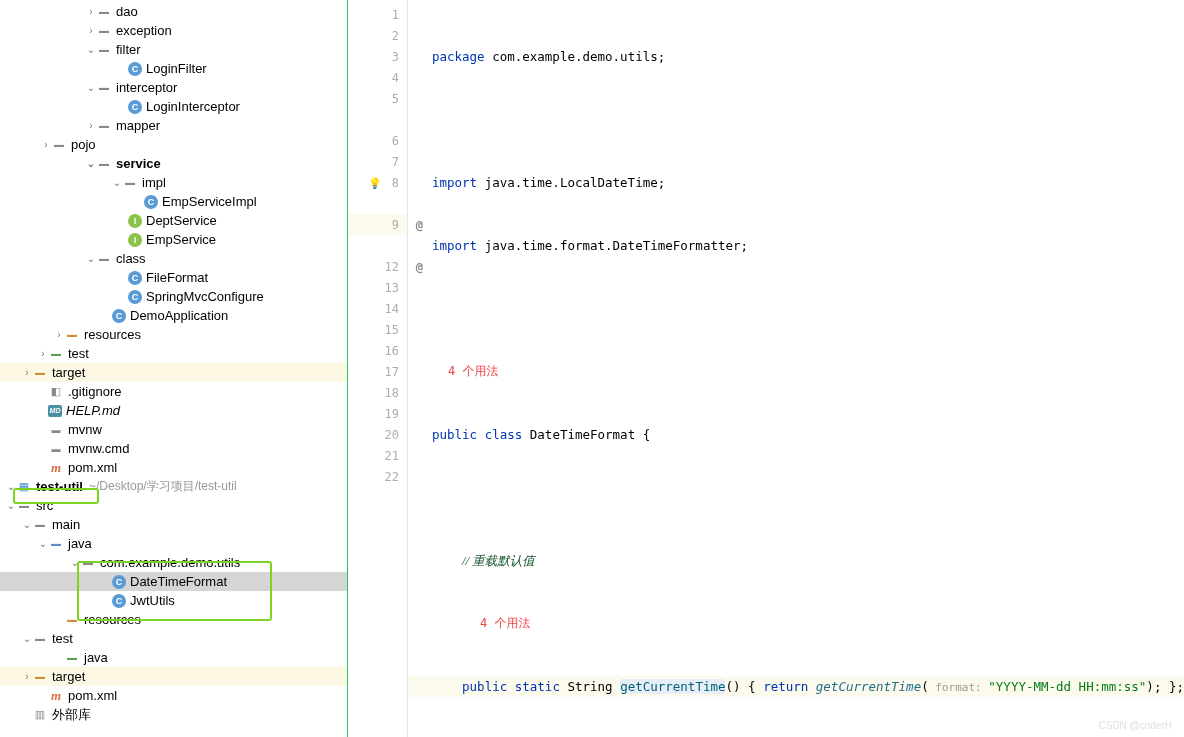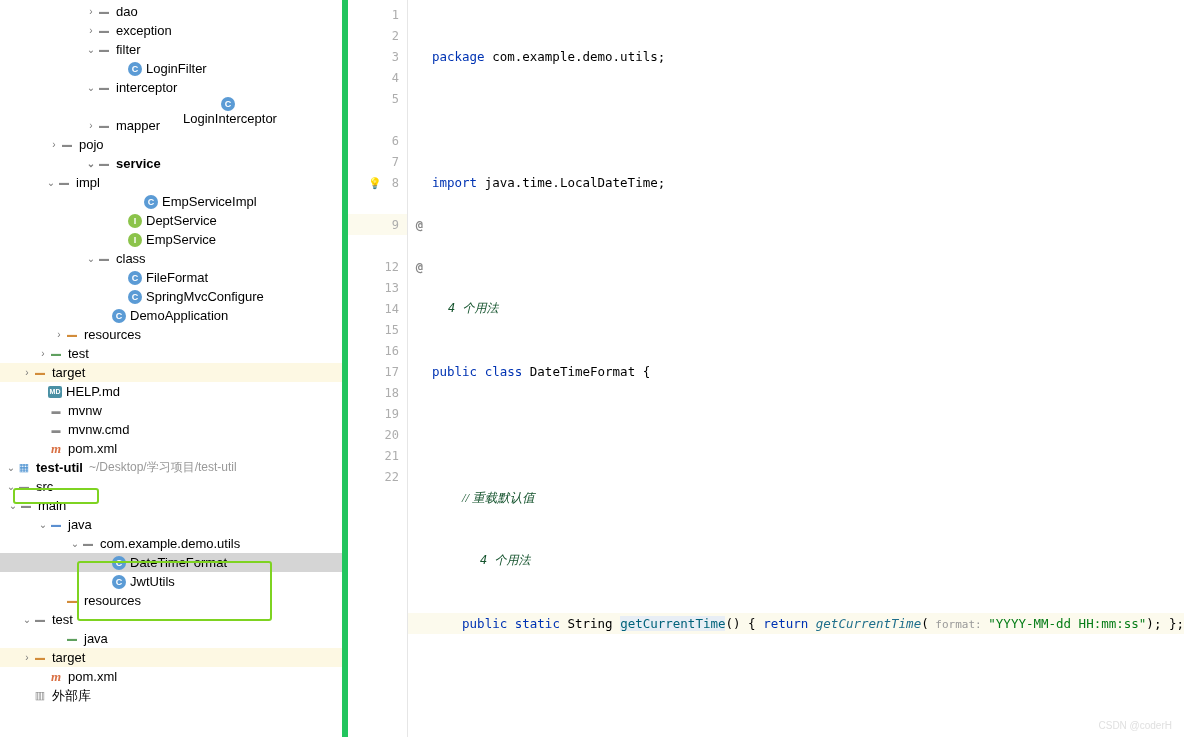"dao" .sidebar { border-right: 6px solid #22c55e -> 1px solid #22c55e }
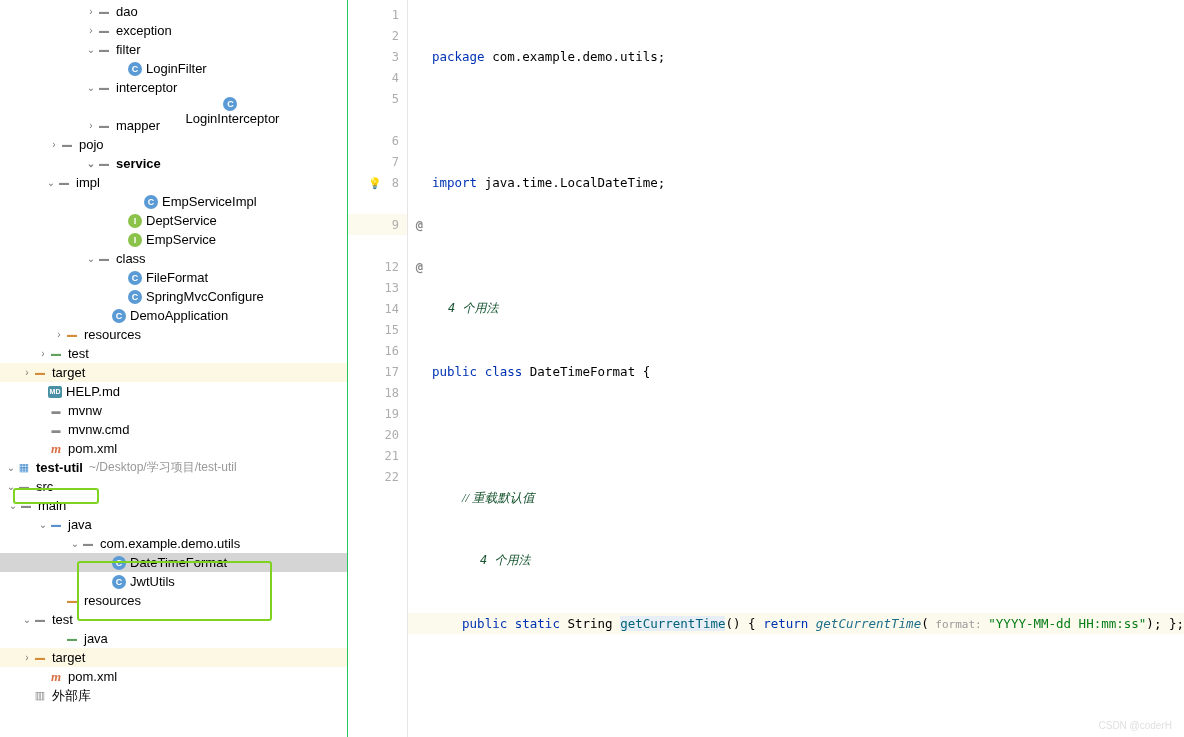"LoginInterceptor" div.tree-item { flex-direction: column -> none }
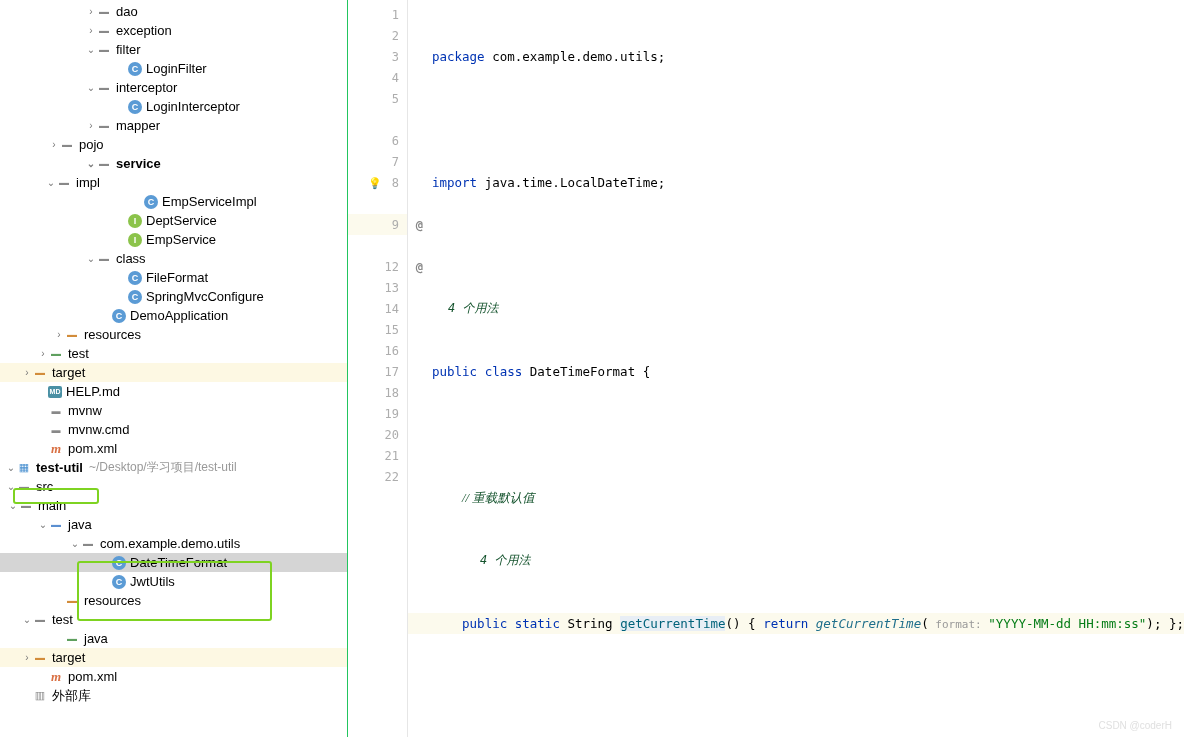"pojo" div.tree-item { margin-left: 8px -> none }
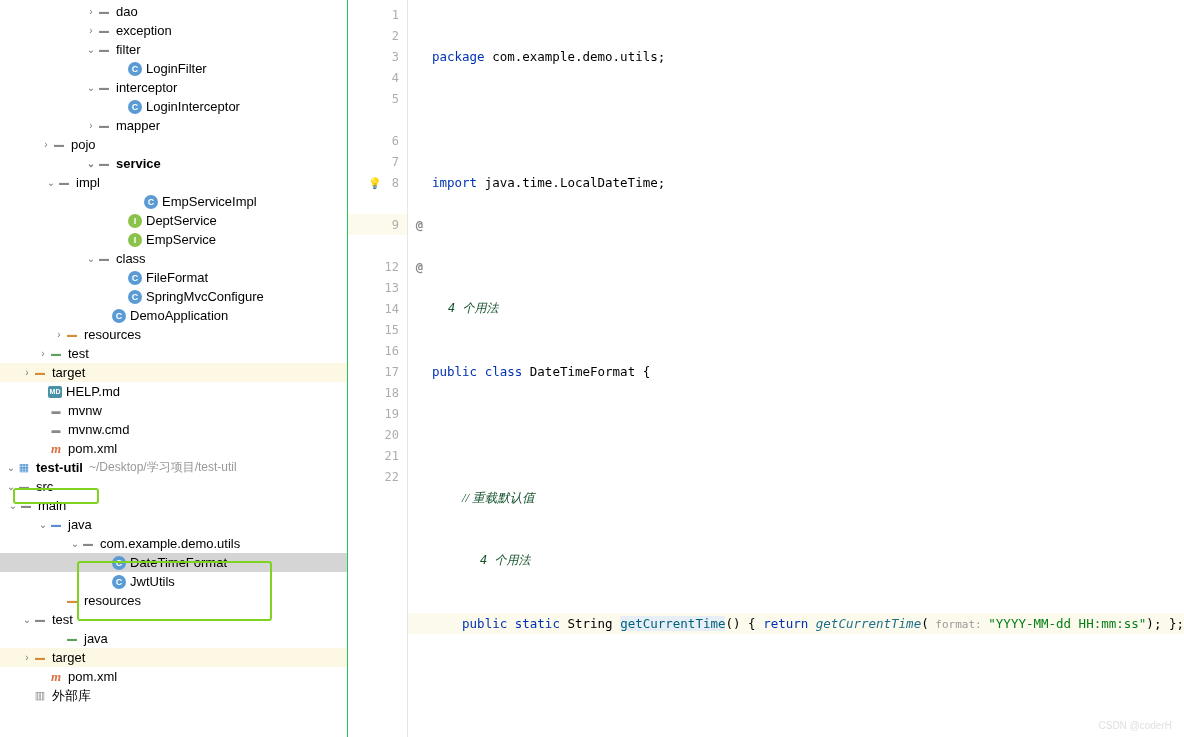"impl" div.tree-item { padding-left: 46px -> 112px }
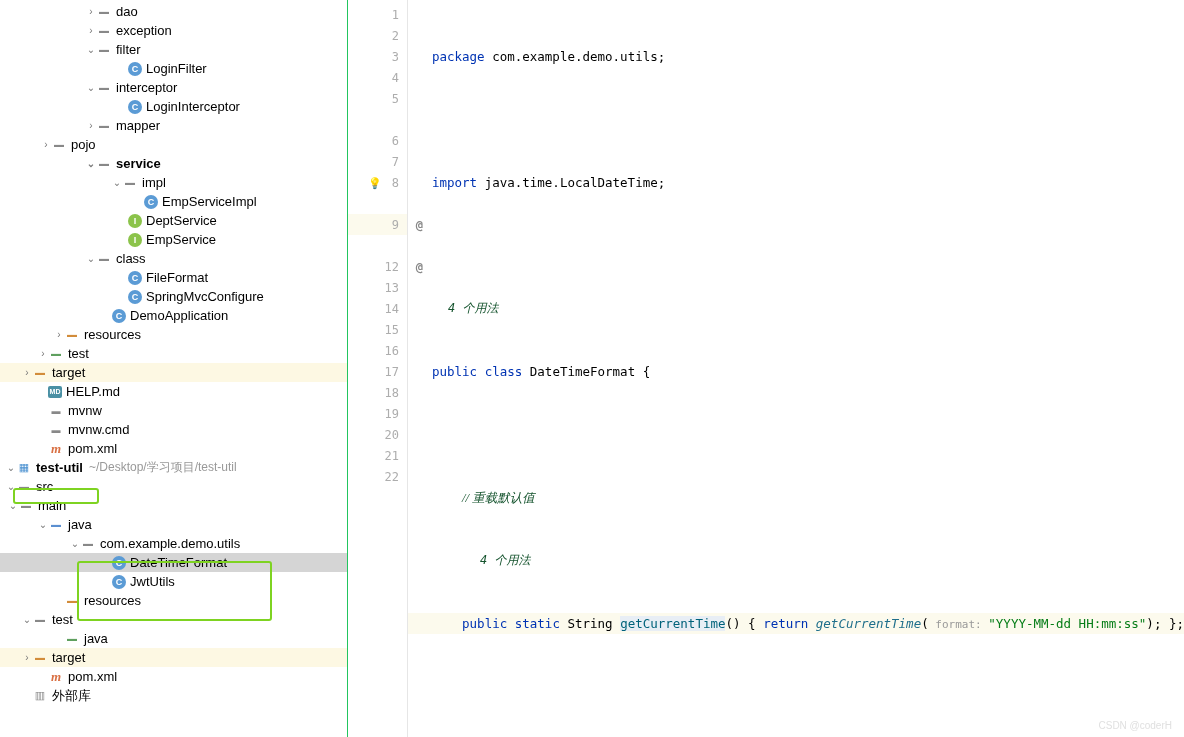"import java.time.format.DateTimeFormatter;" div.code-line { html: none -> <div><span>import</span><span> java.time.format.DateTimeFormatter;</span></div> }
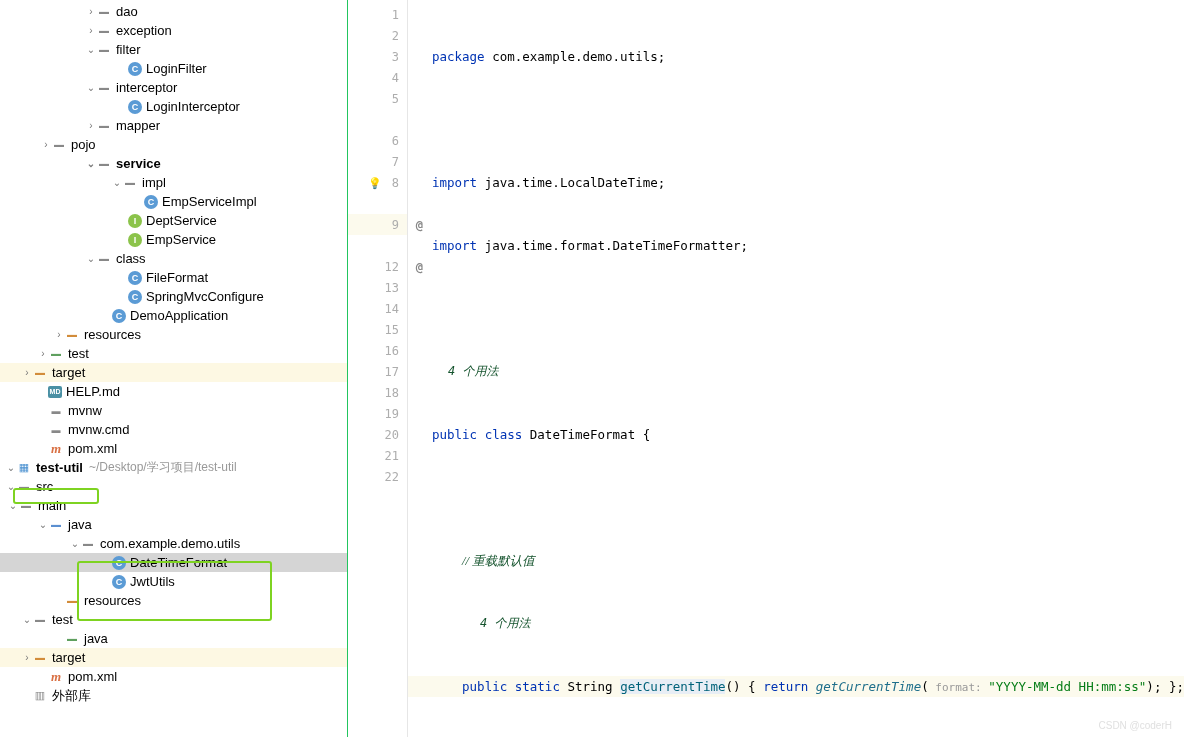"4 个用法" .hint-line { color: #14532d -> #ef4444; font-style: italic -> none }
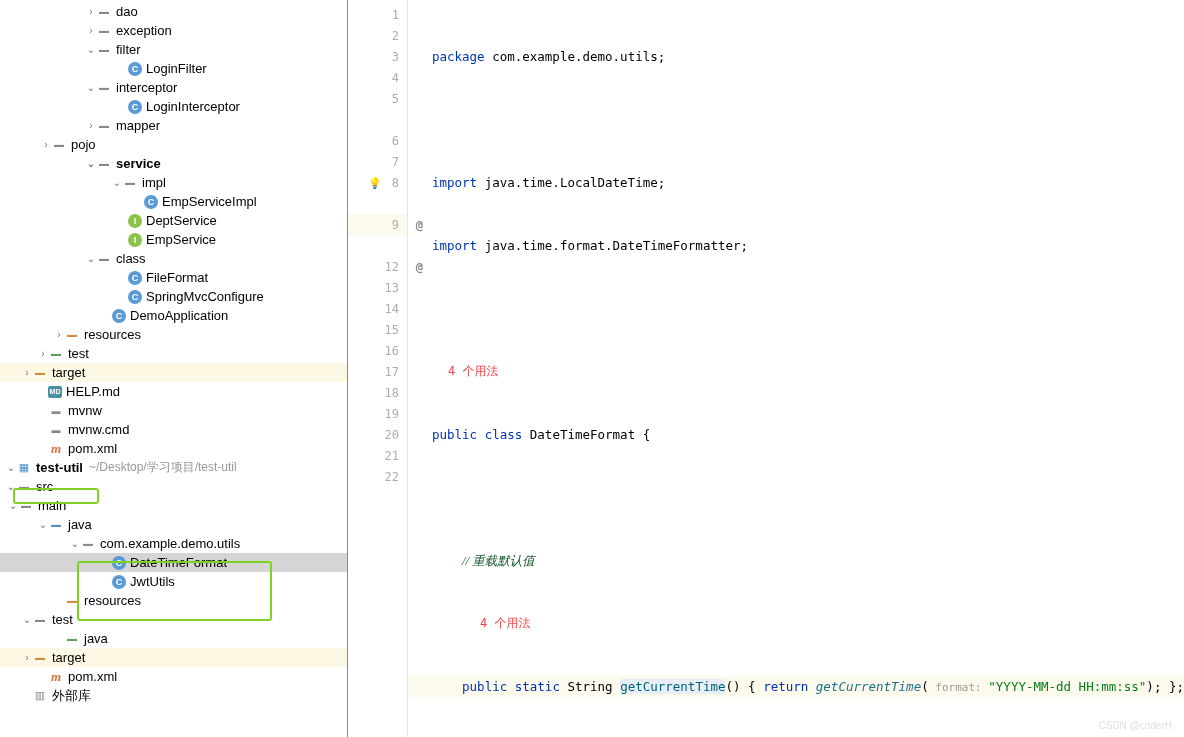".gitignore" div.tree-item { html: none -> <div> <span></span> <span></span> <span>.gitignore</span> </div> }
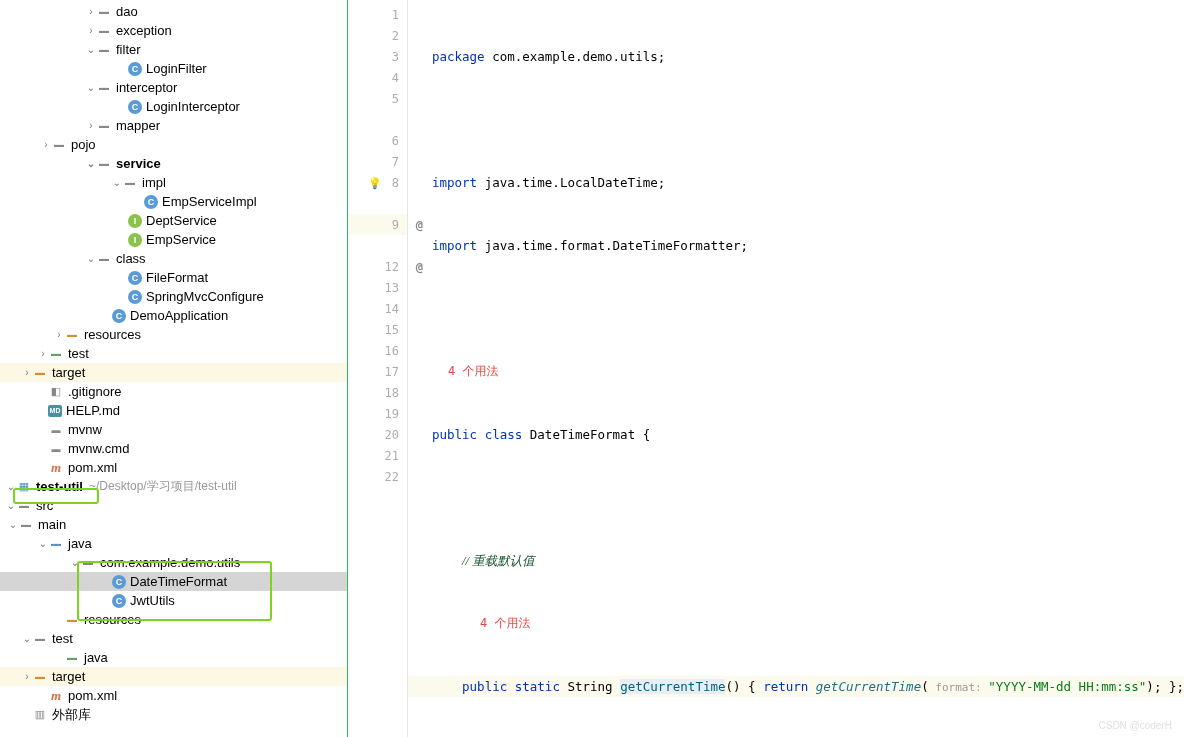"HELP.md" div.tree-item { font-style: none -> italic }
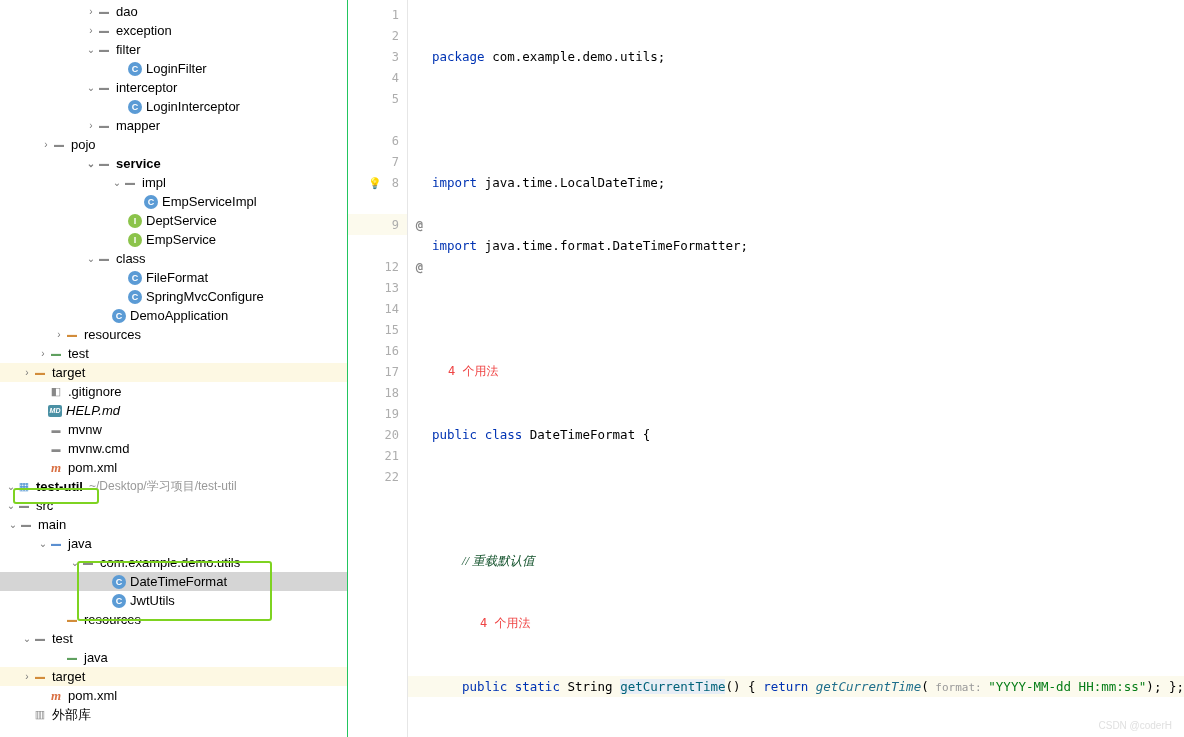"main" div.tree-item { padding-left: 8px -> 22px }
